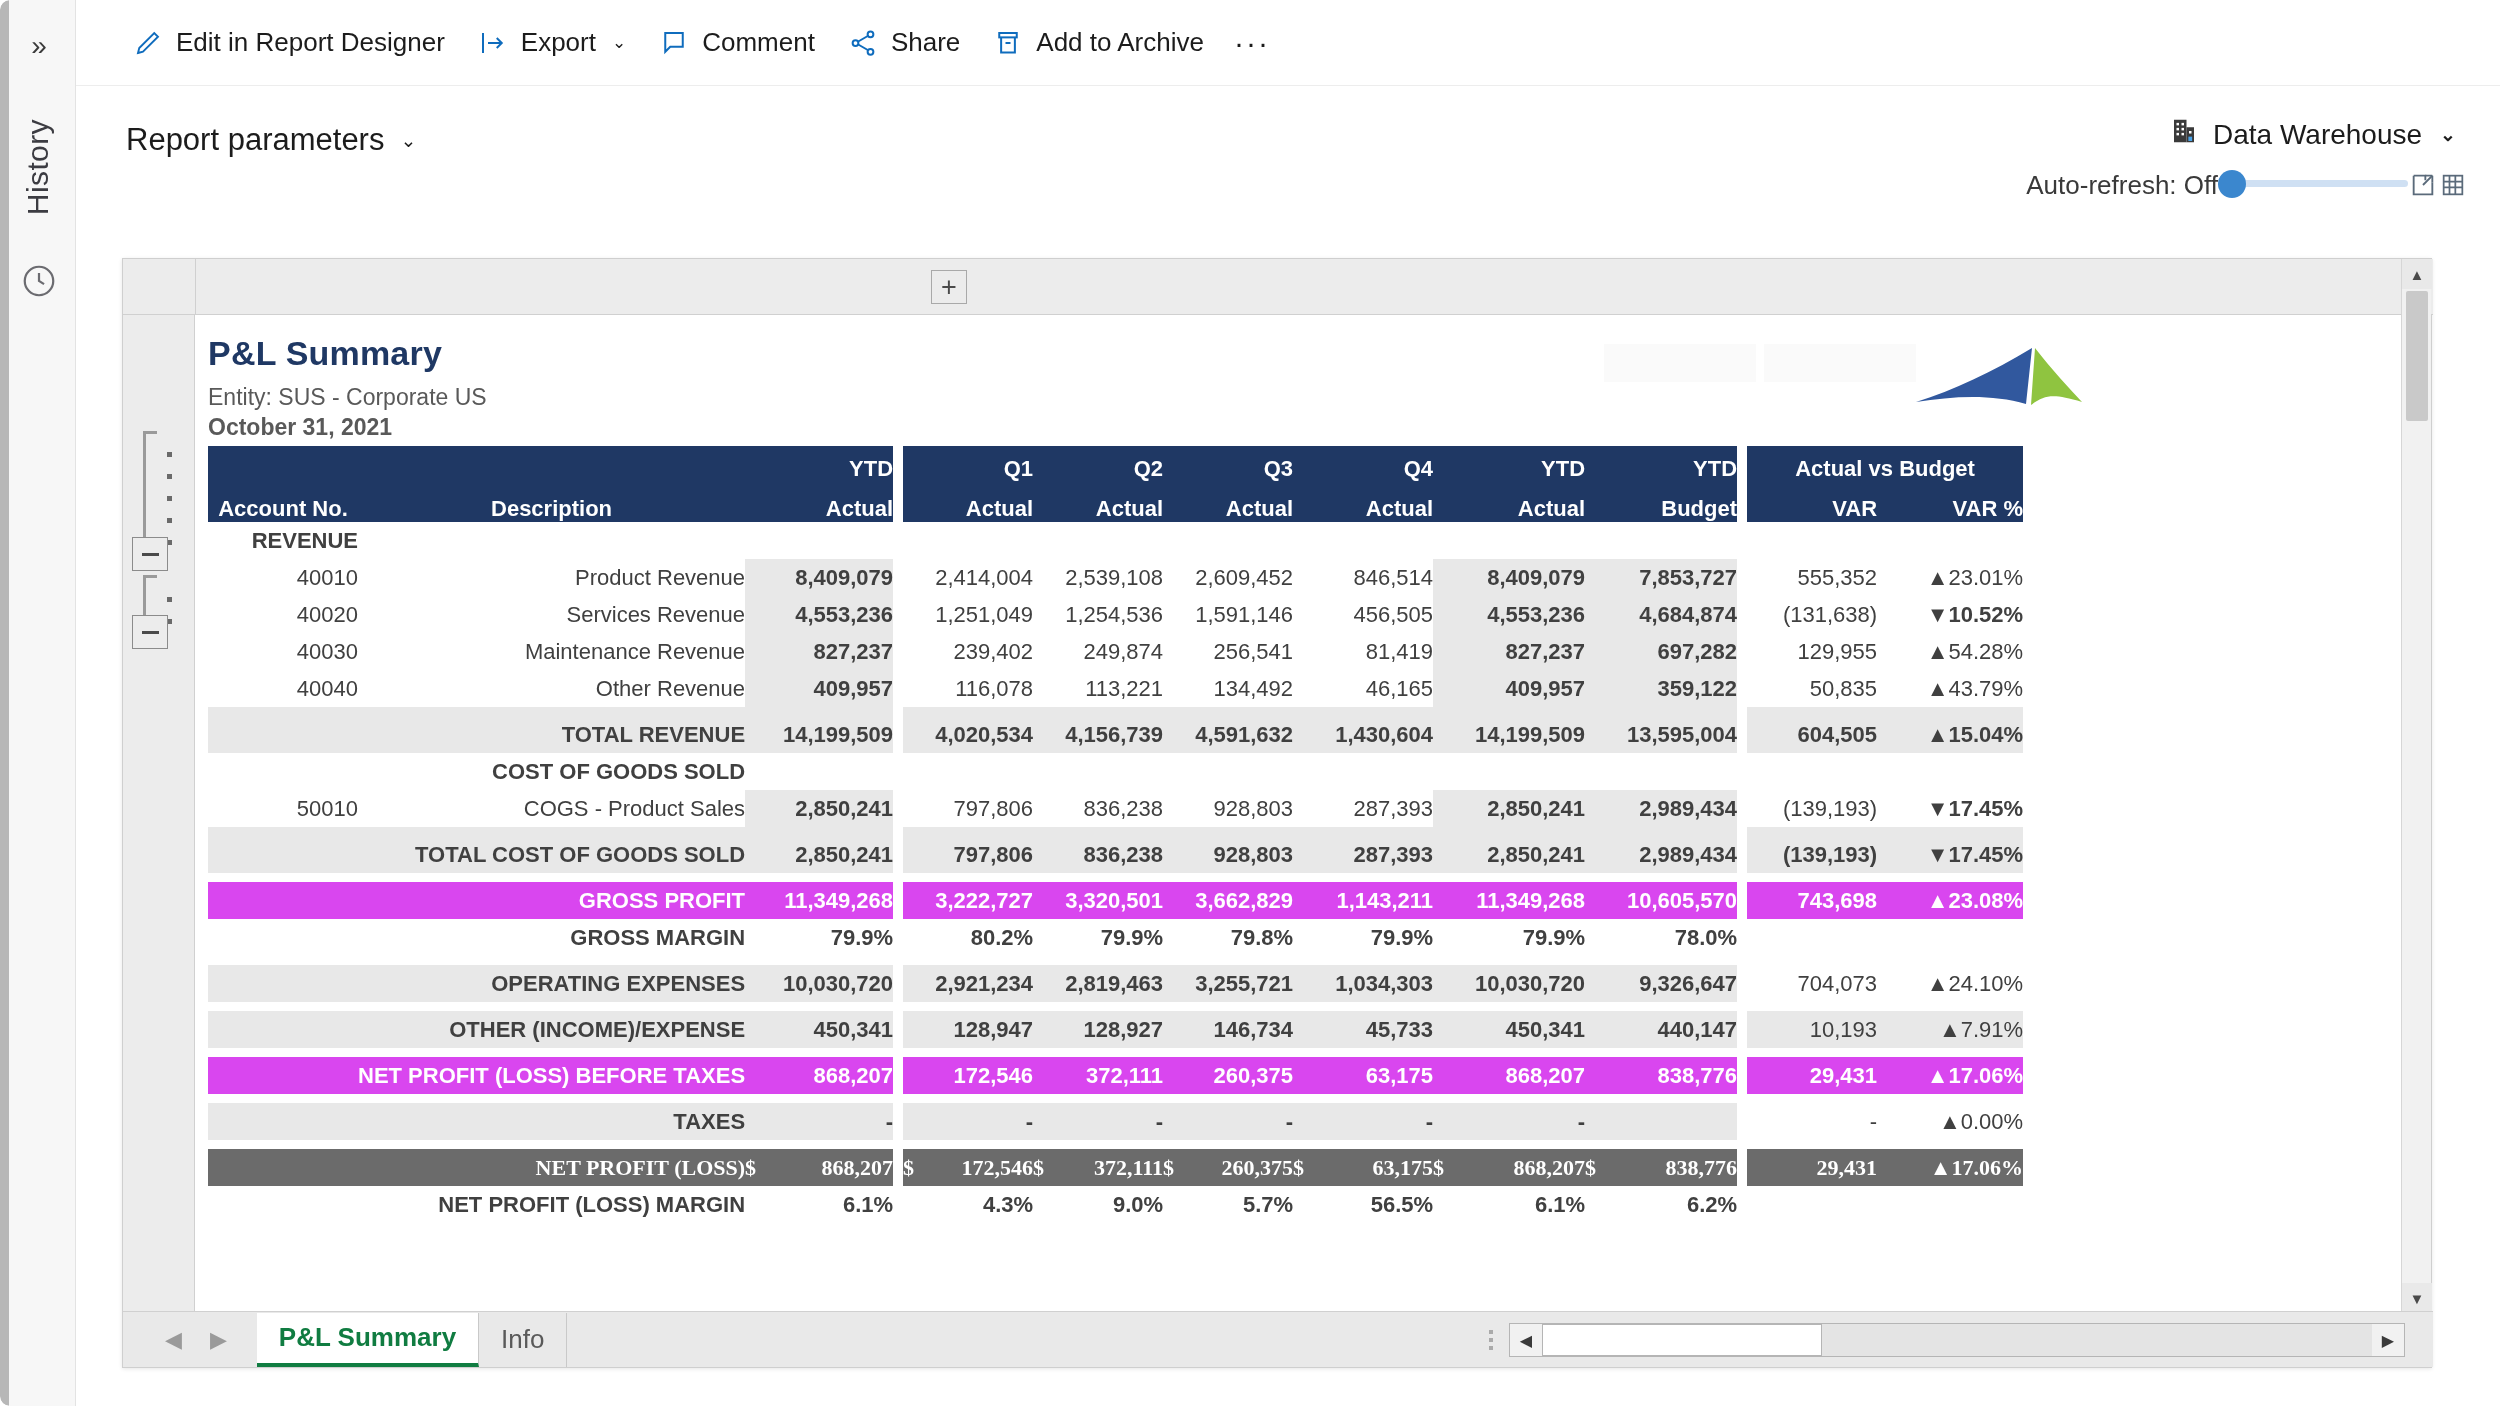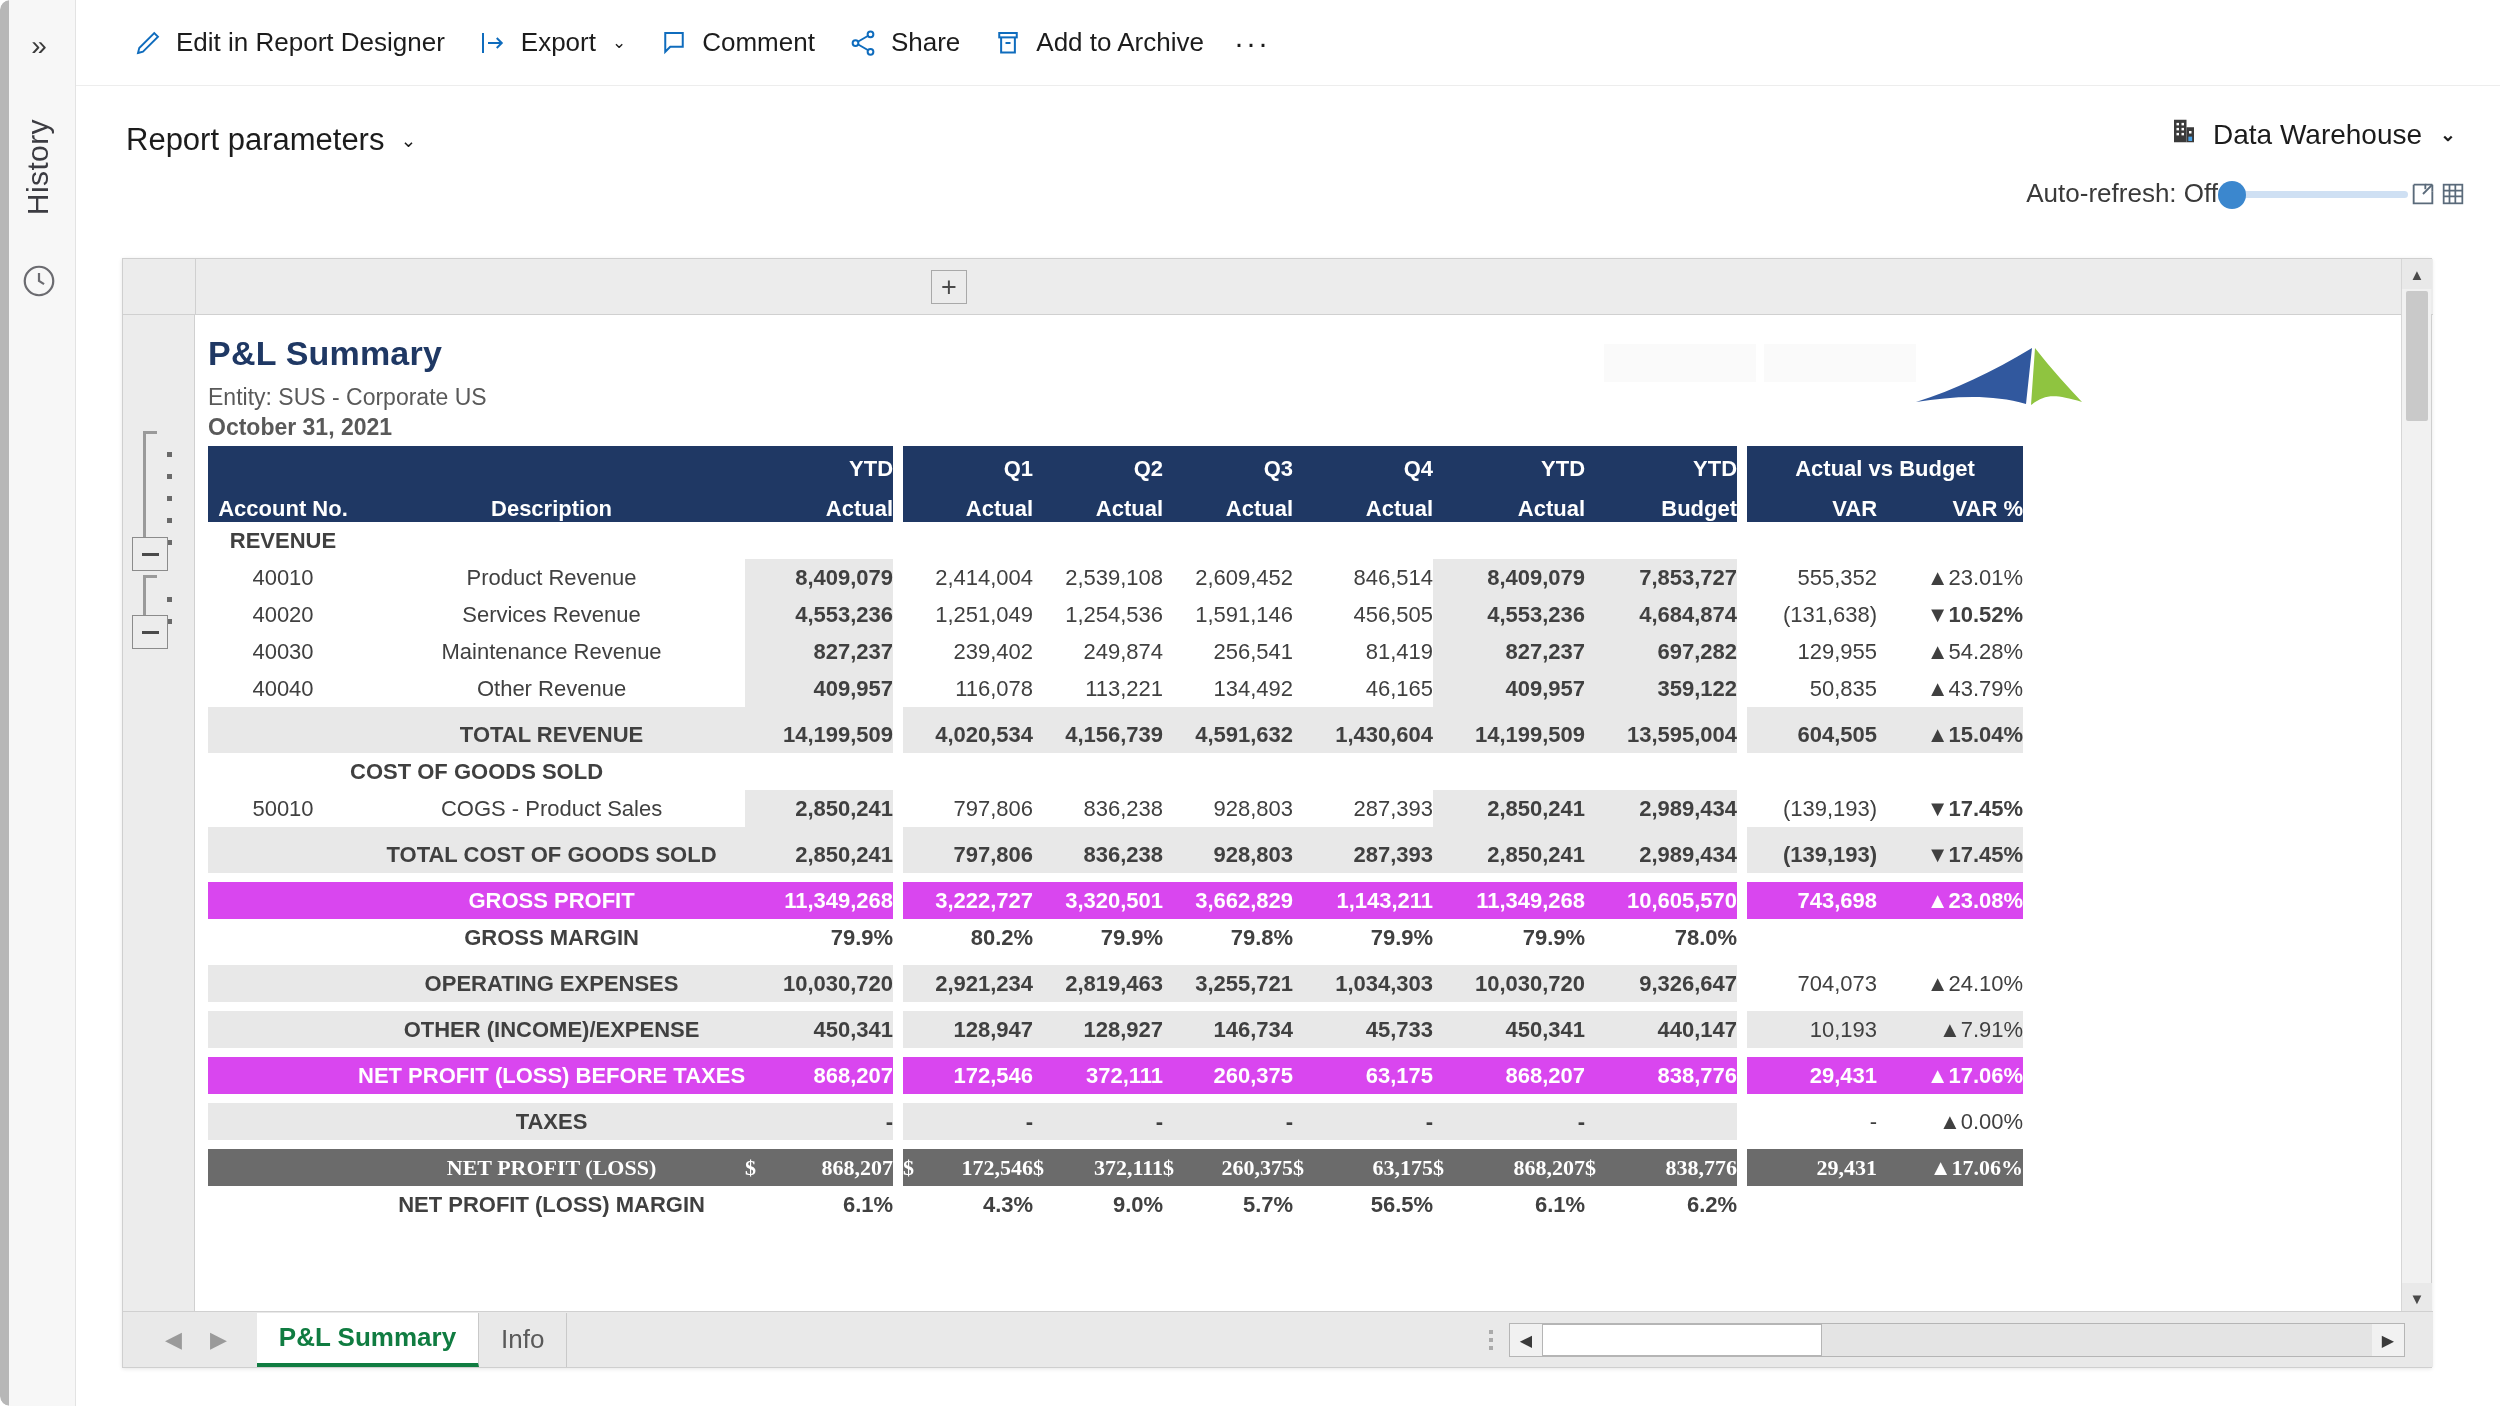"Auto-refresh: Off" .refresh-row { align-items: center -> flex-start; top: 92px -> 84px }
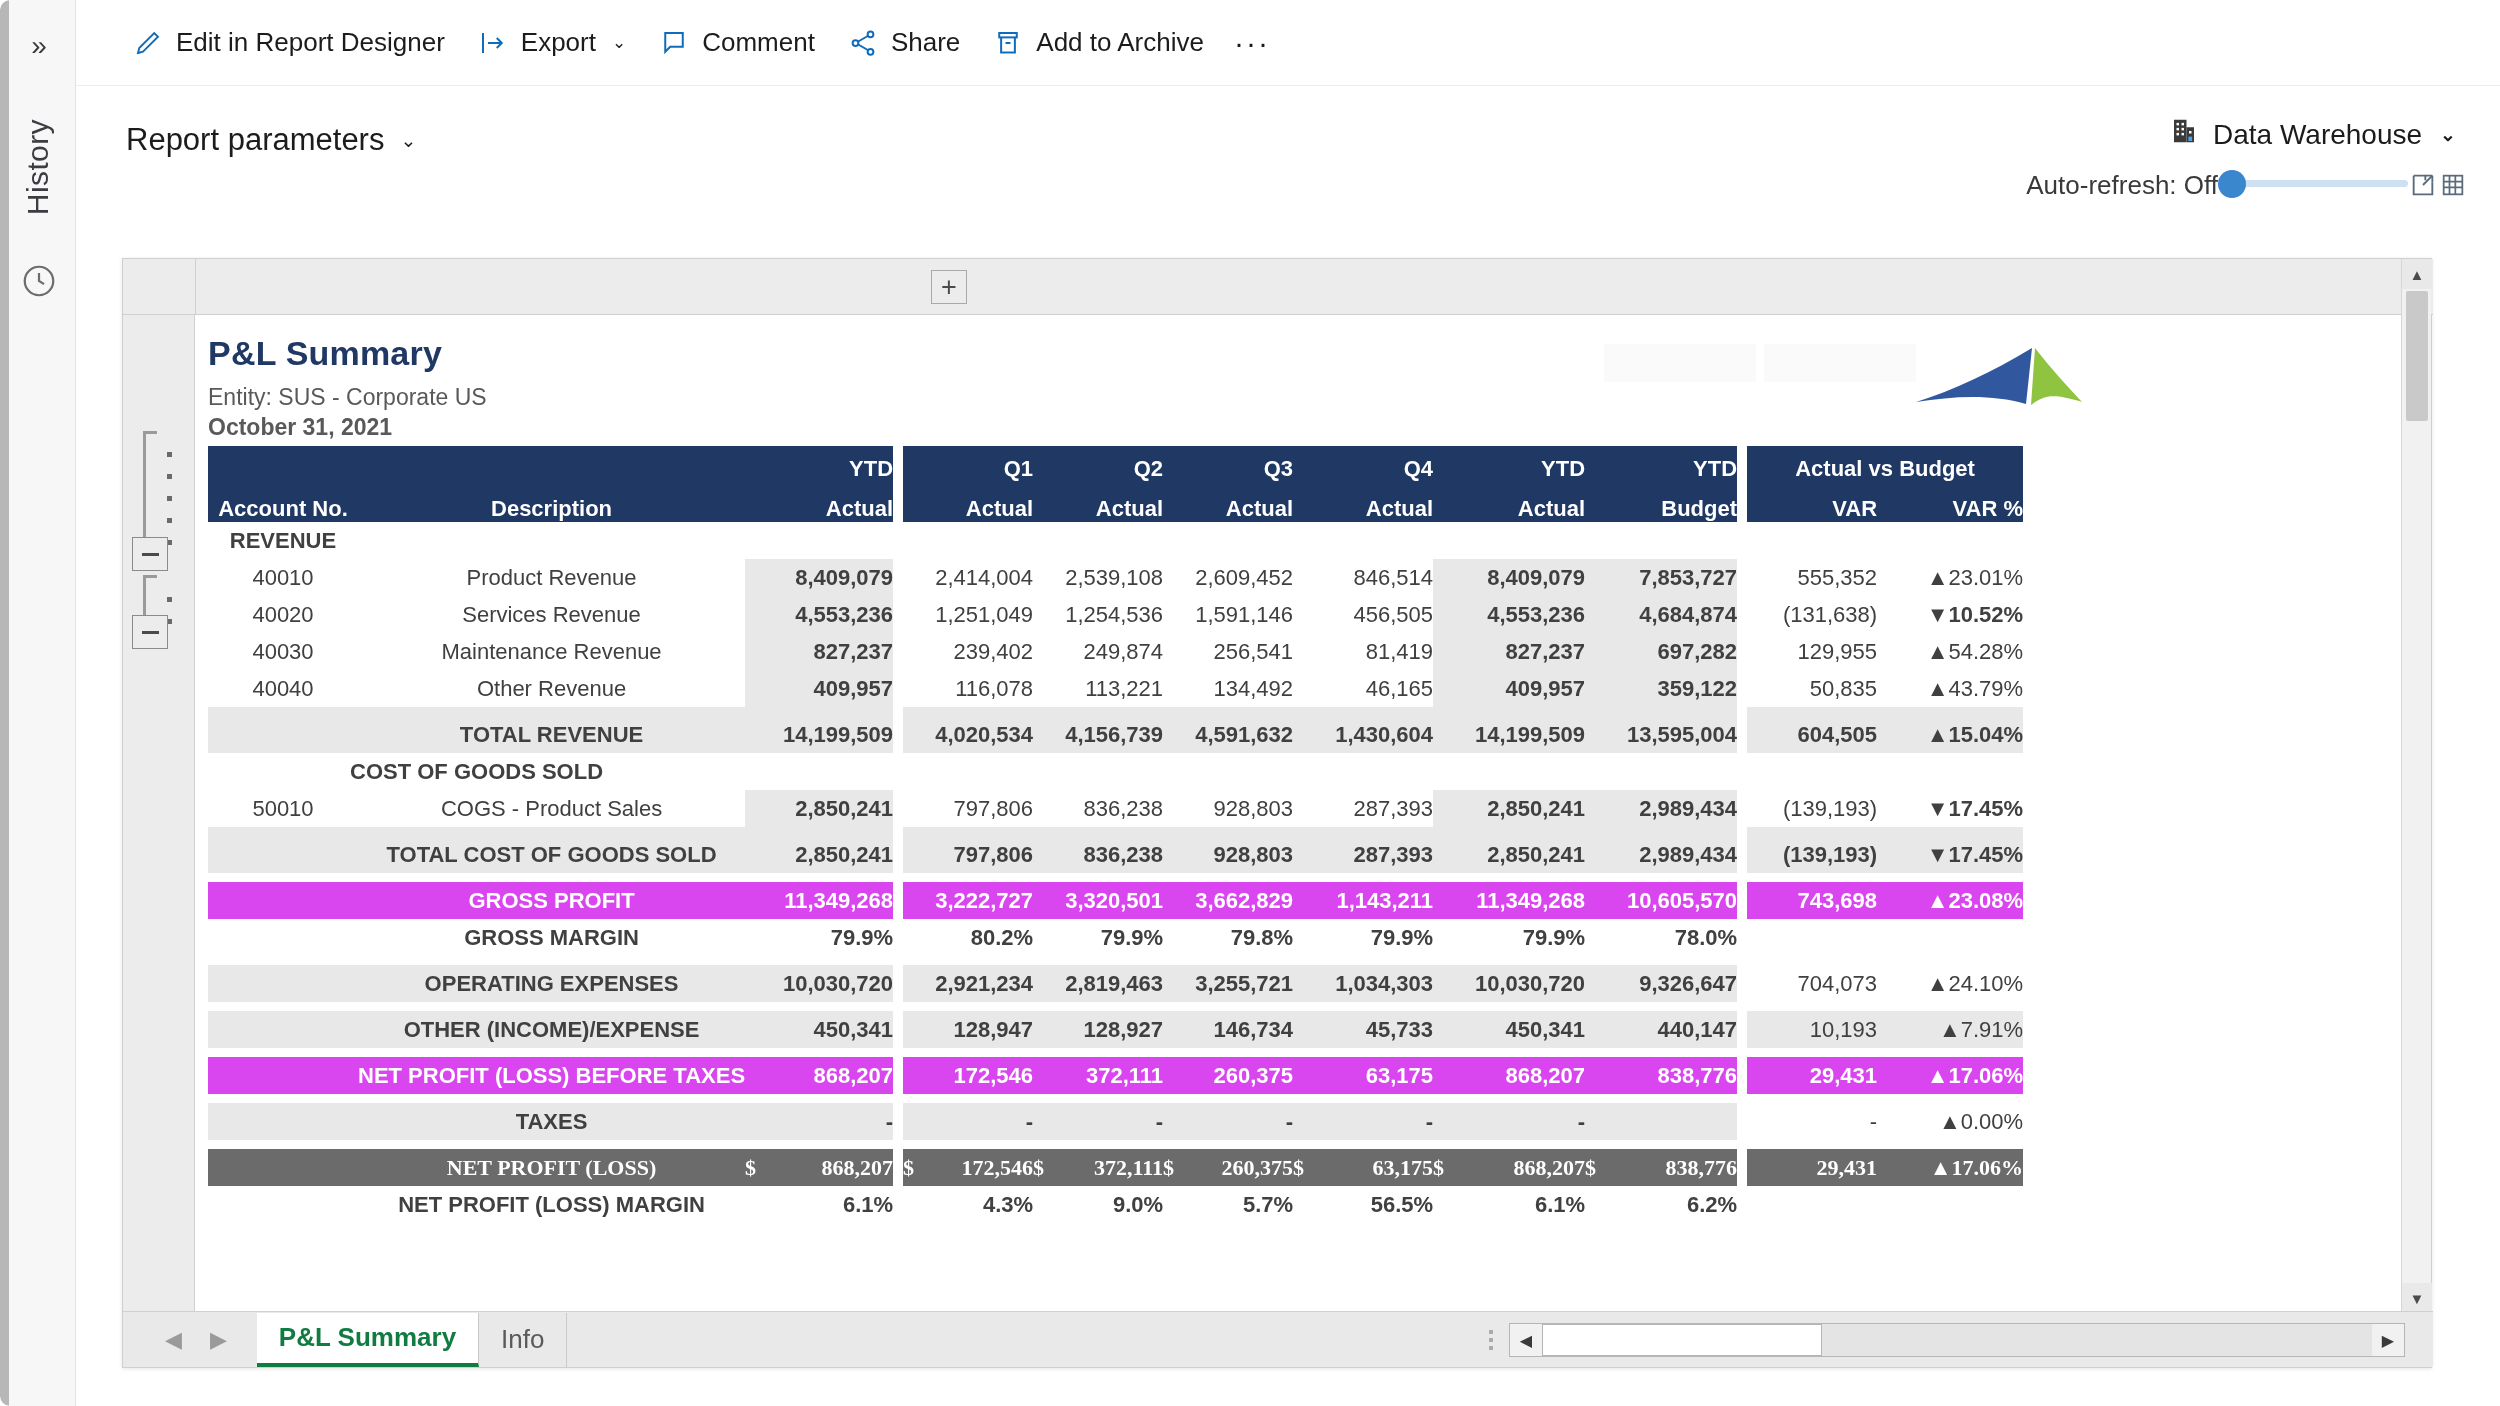"REVENUE" td.c.left { text-align: center -> right }
